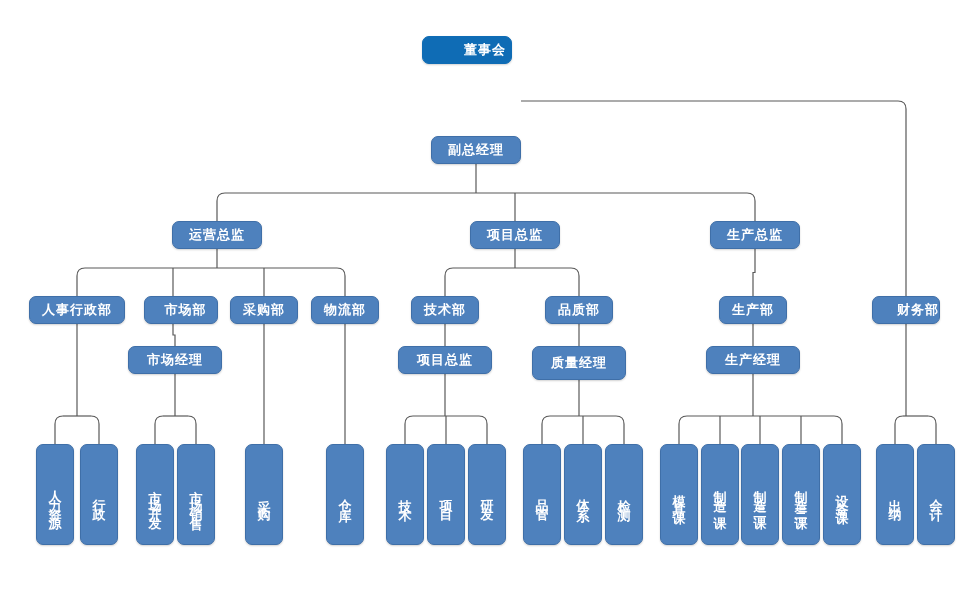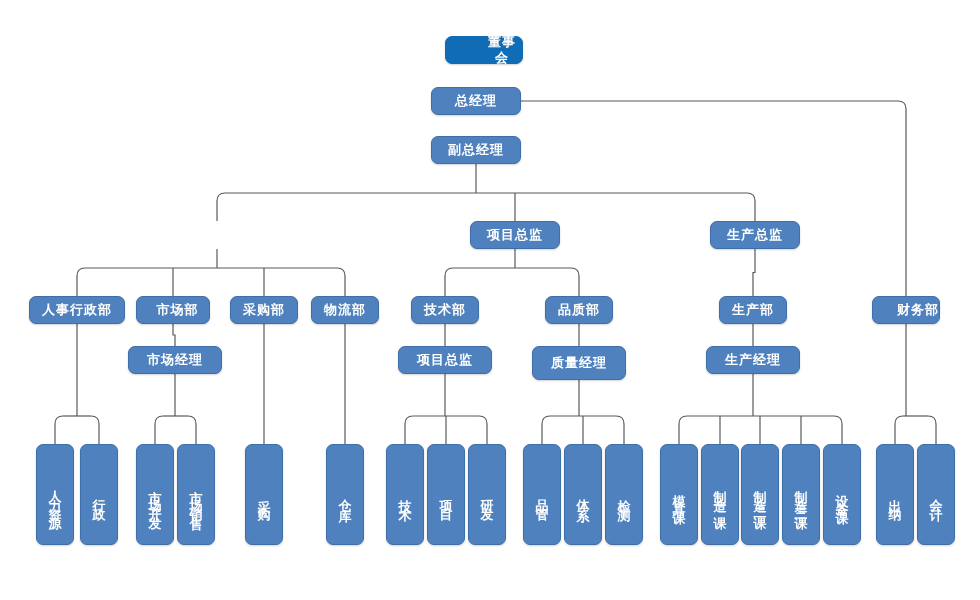"董事会" div.node { left: 445px -> 422px; width: 78px -> 90px }
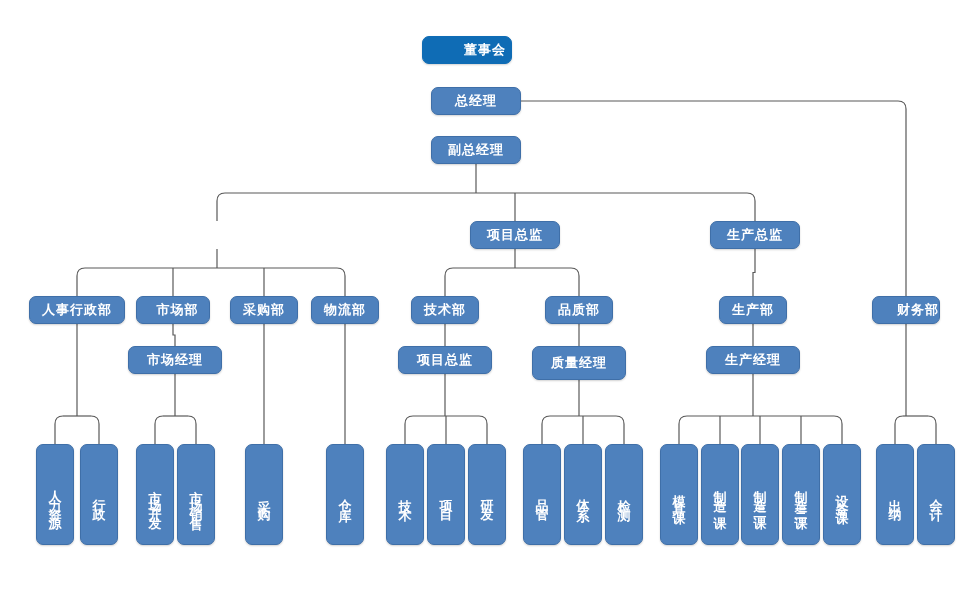"总经理" div.node { html: <div> <span>总经理</span> </div> -> none }
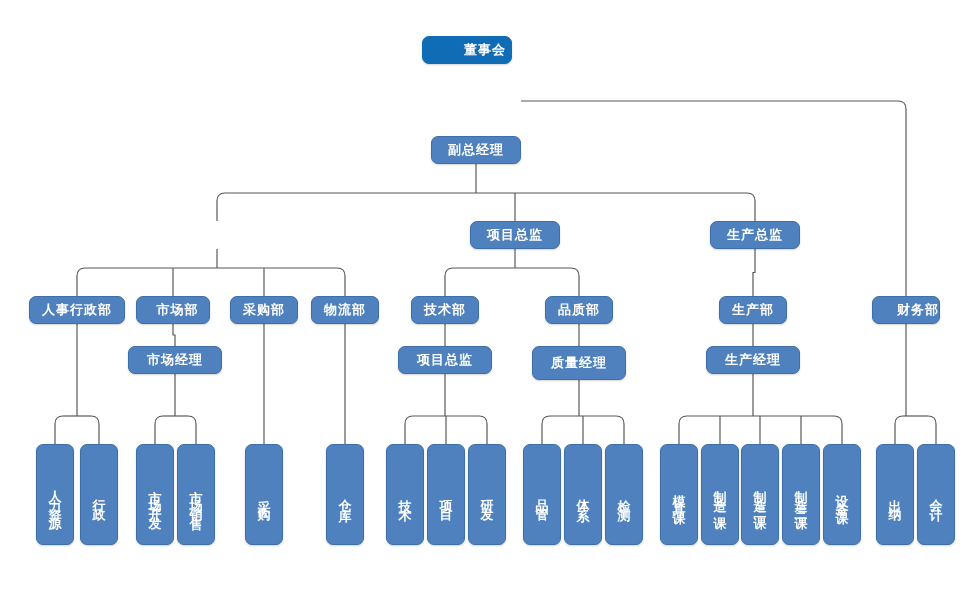"运营总监" div.node { html: none -> <div> <span>运营总监</span> </div> }
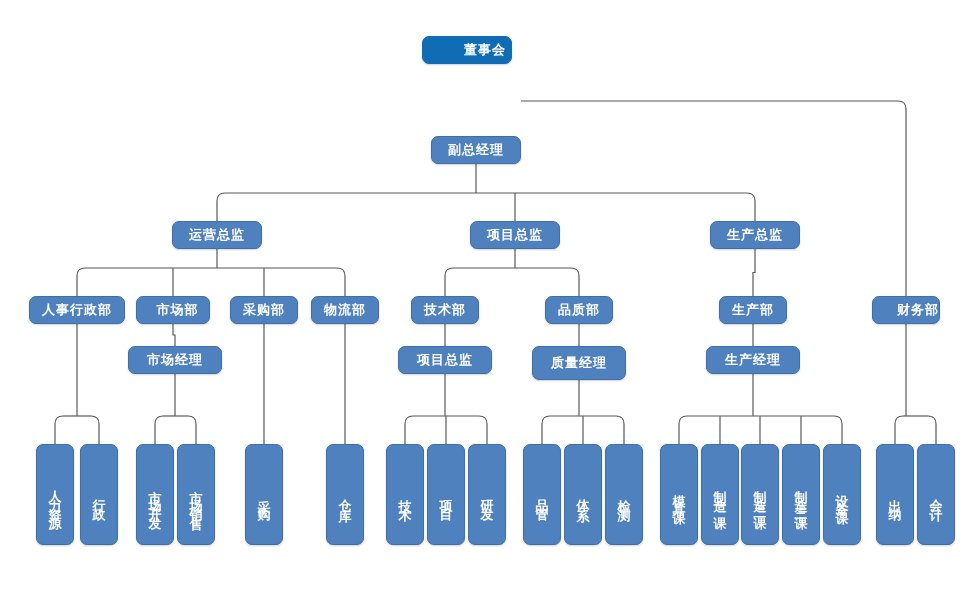"市场部" div.node { left: 136px -> 144px }
